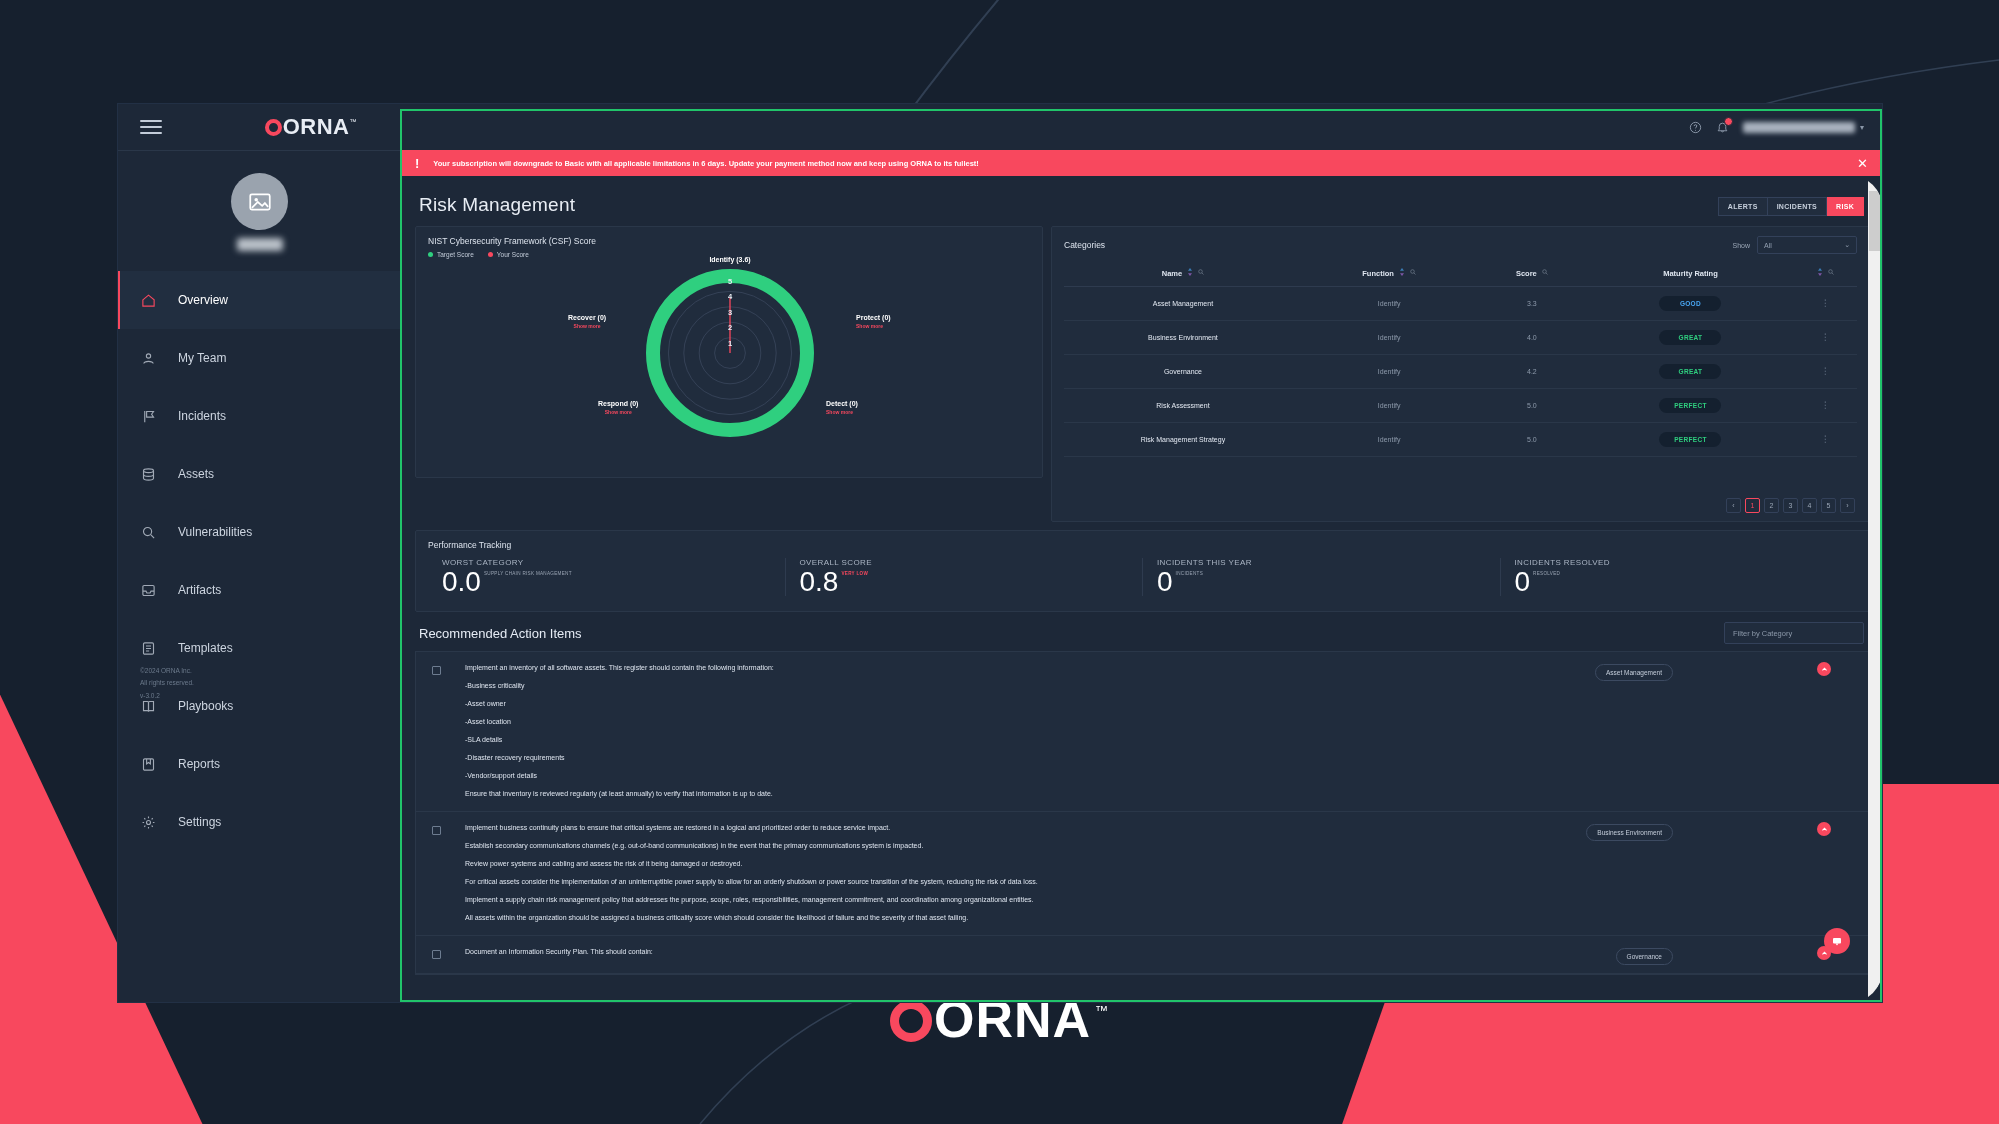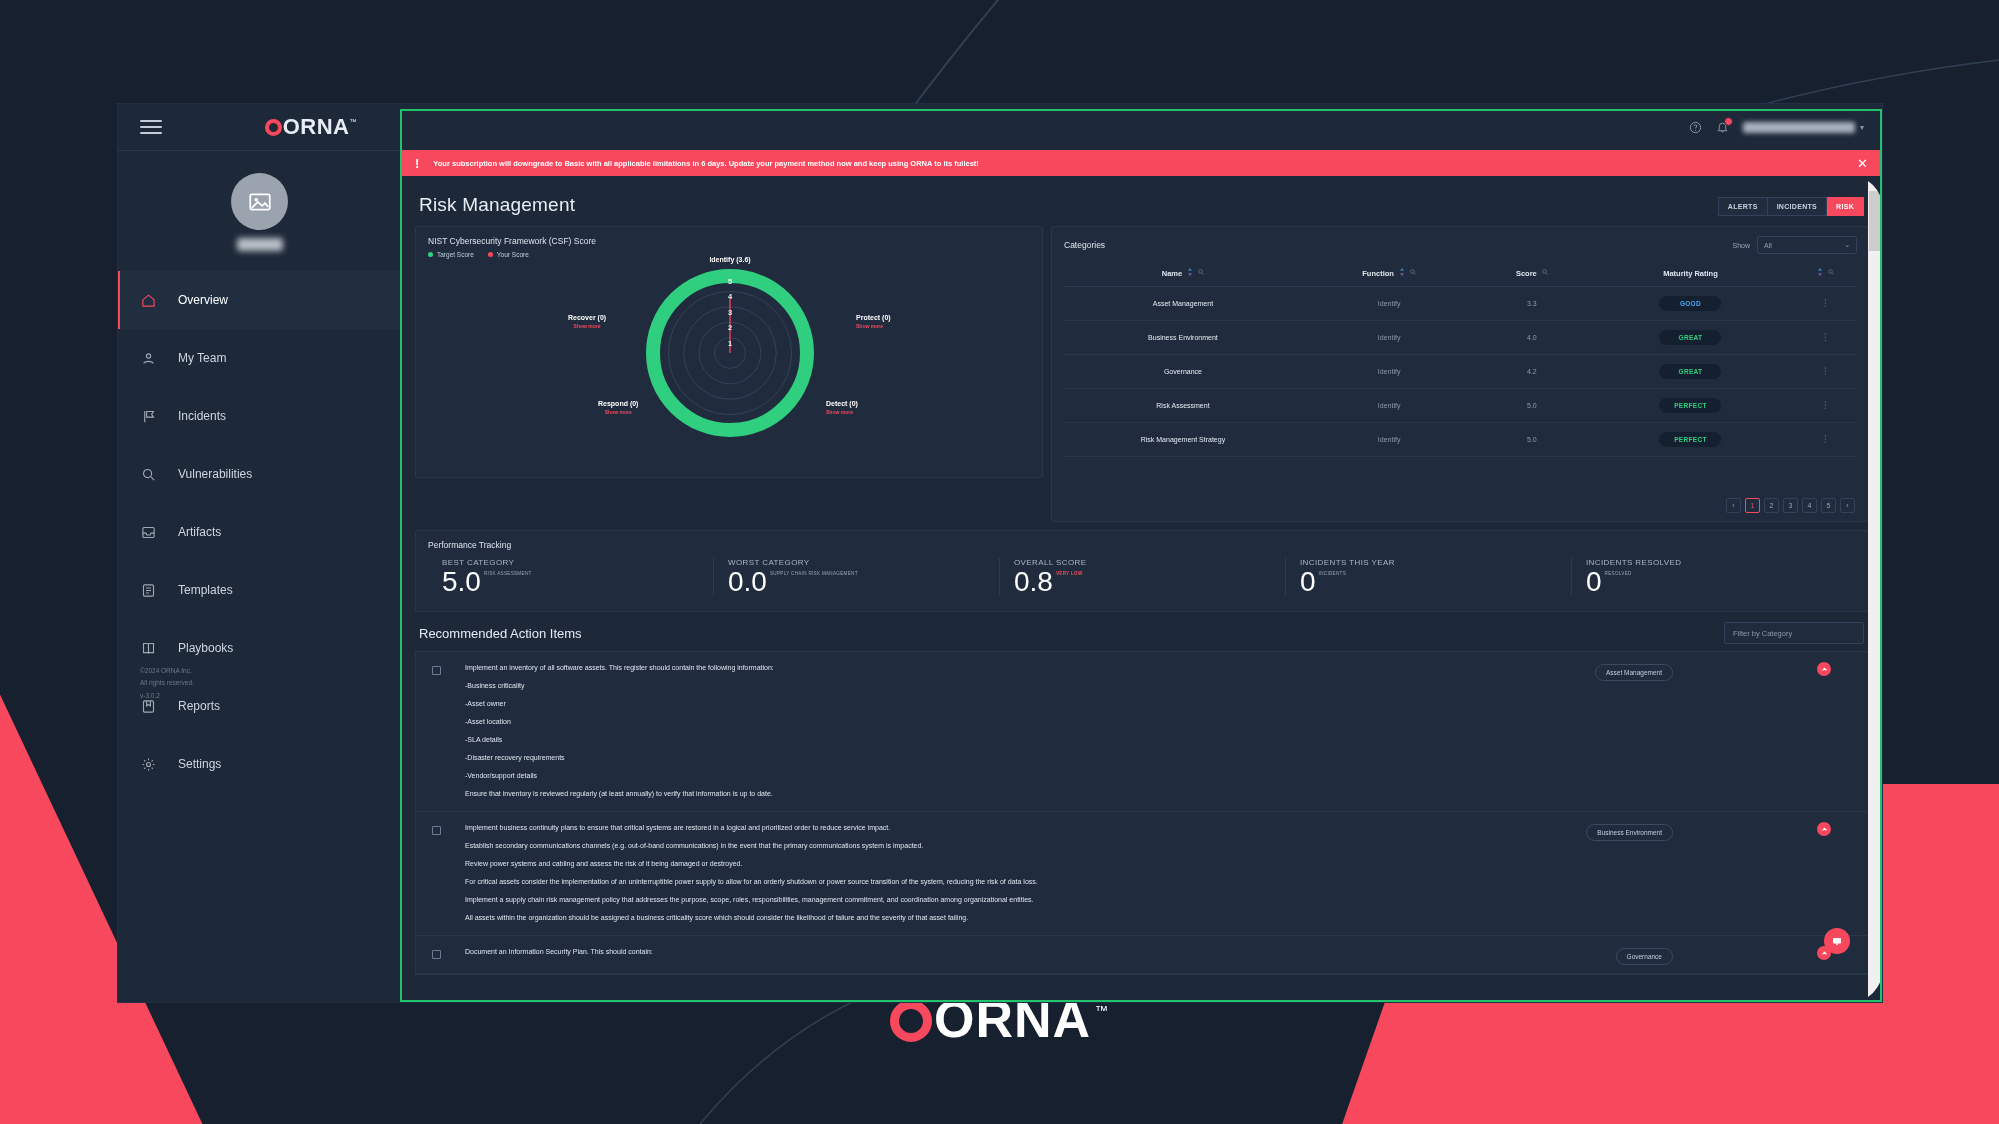"Assets" div.nav-item { html: none -> <div> <span> <svg> <ellipse></ellipse> <path></path> <path></path> </svg> </span> <span>Assets</span> </div> }
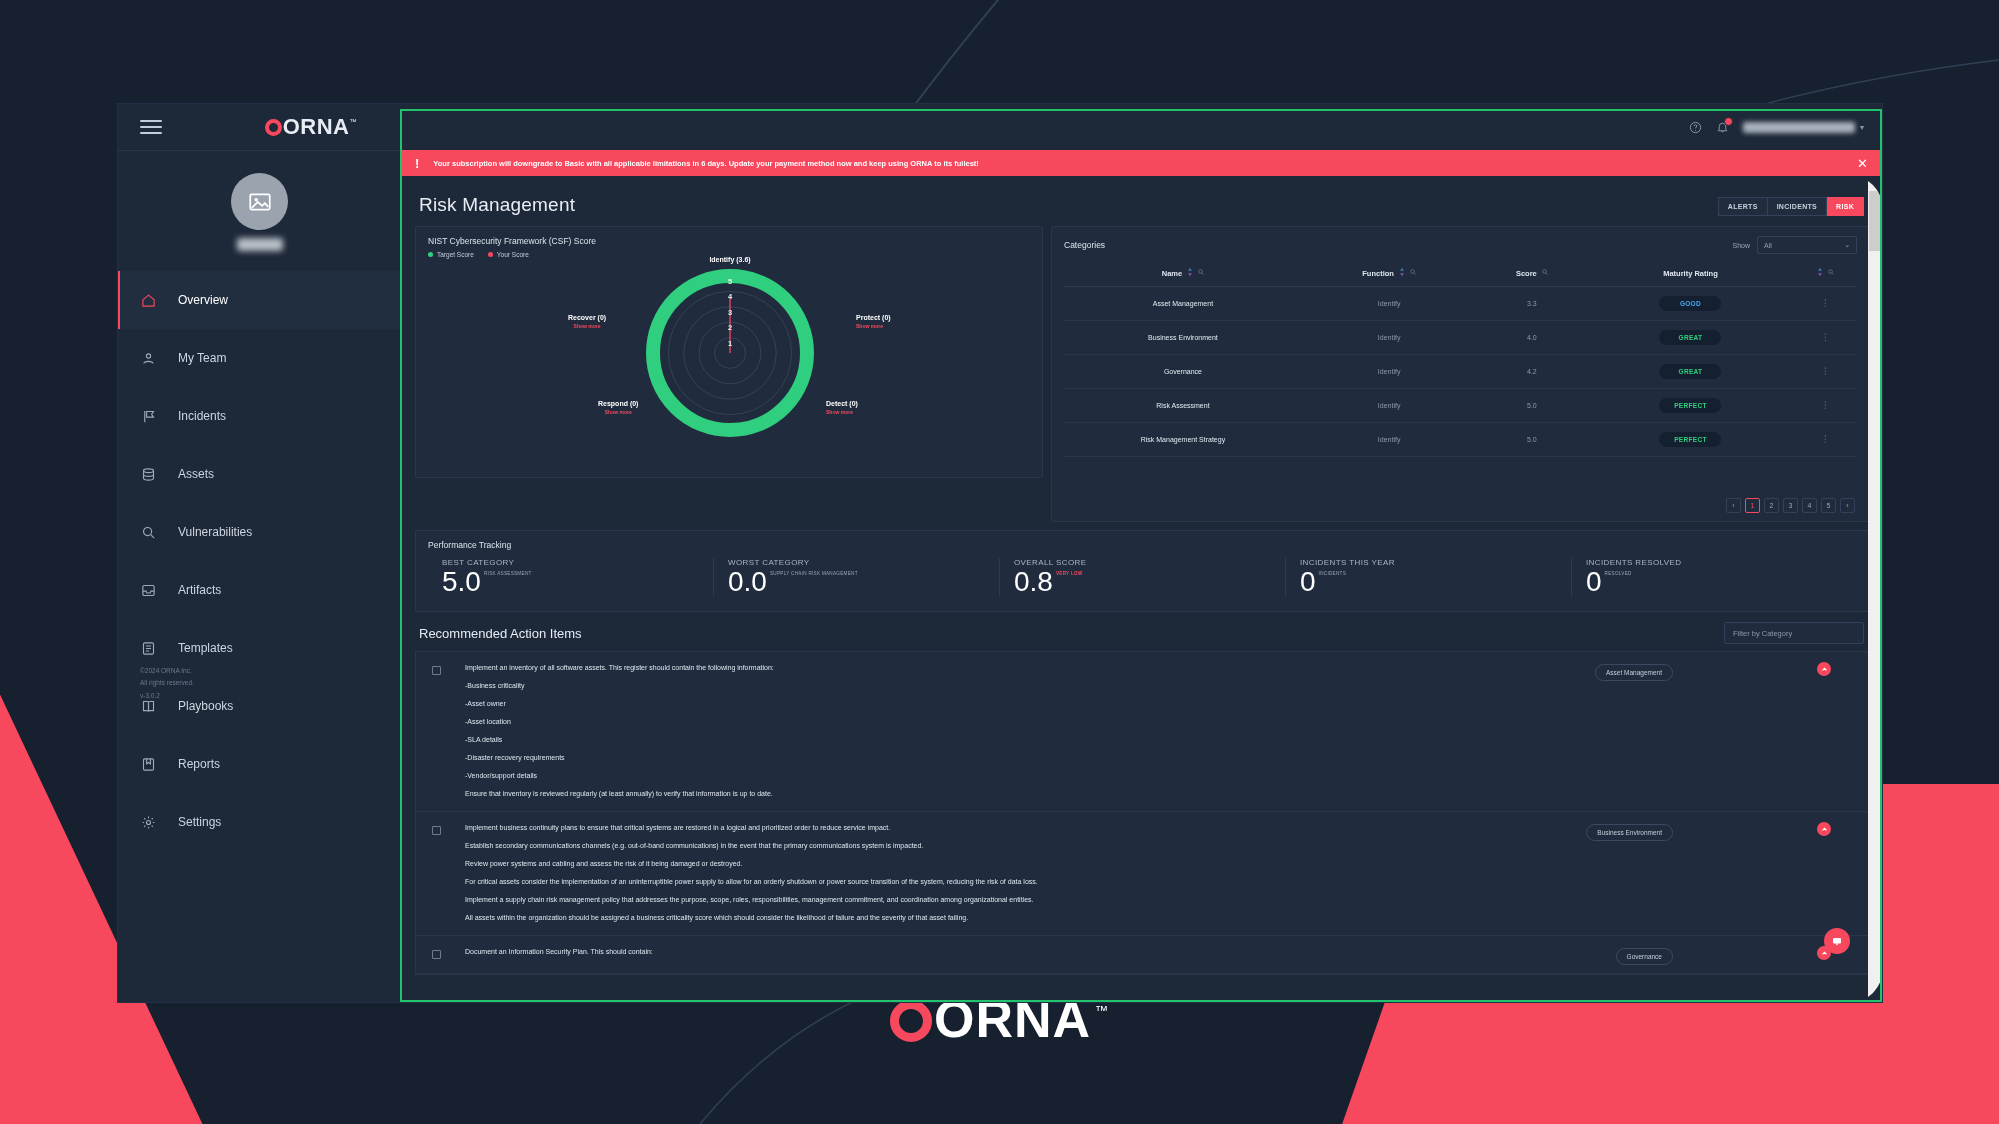"BEST CATEGORY" div.kpi { html: <div> <div>BEST CATEGORY</div> <div> <div>5.0</div> <div>RISK ASSESSMENT</div> </div> </div> -> none }
